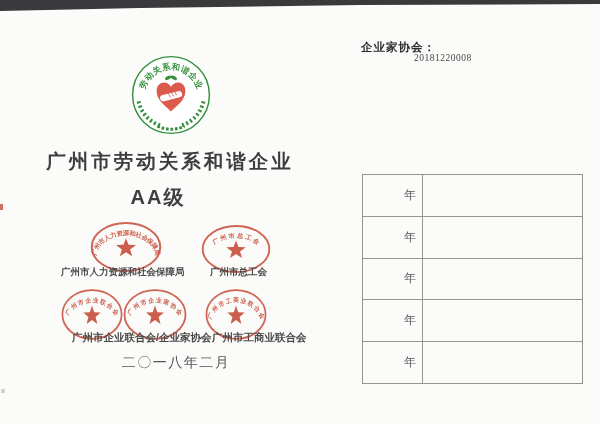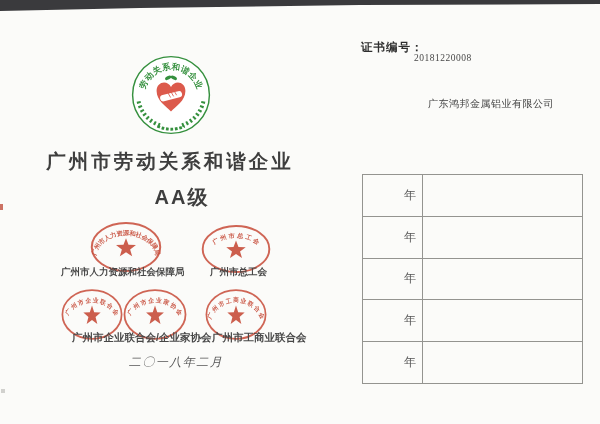"证书编号：" div.r-label { text: 证书编号 -> 企业家协会 }
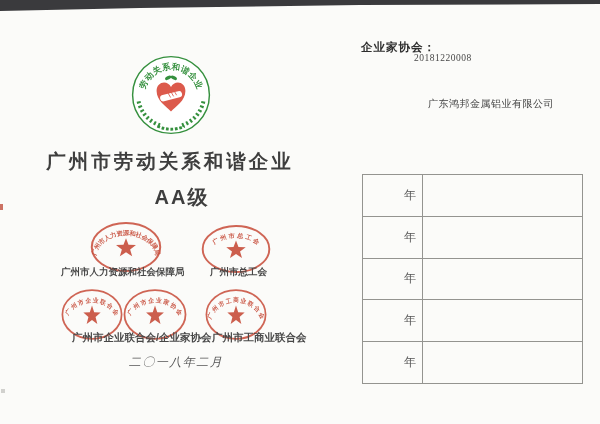"广东鸿邦金属铝业有限公司" div.holder-value { html: <div>广东鸿邦金属铝业有限公司</div> -> none }
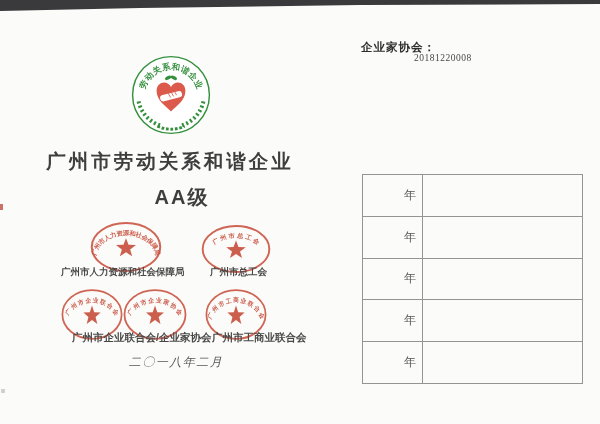"AA级" .grade { left: 36px -> 12px }
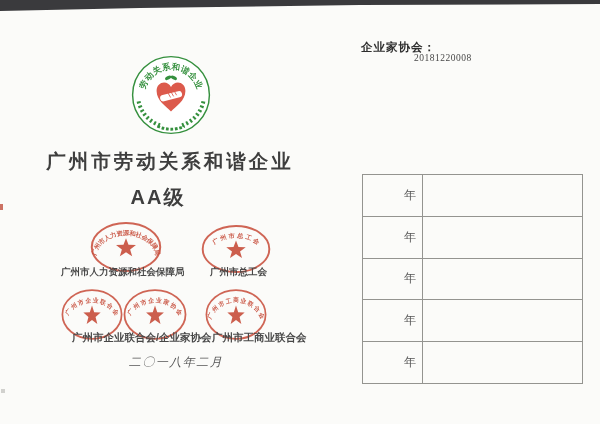"二〇一八年二月" .issue-date { font-size: 12px -> 14px; font-style: italic -> none }
